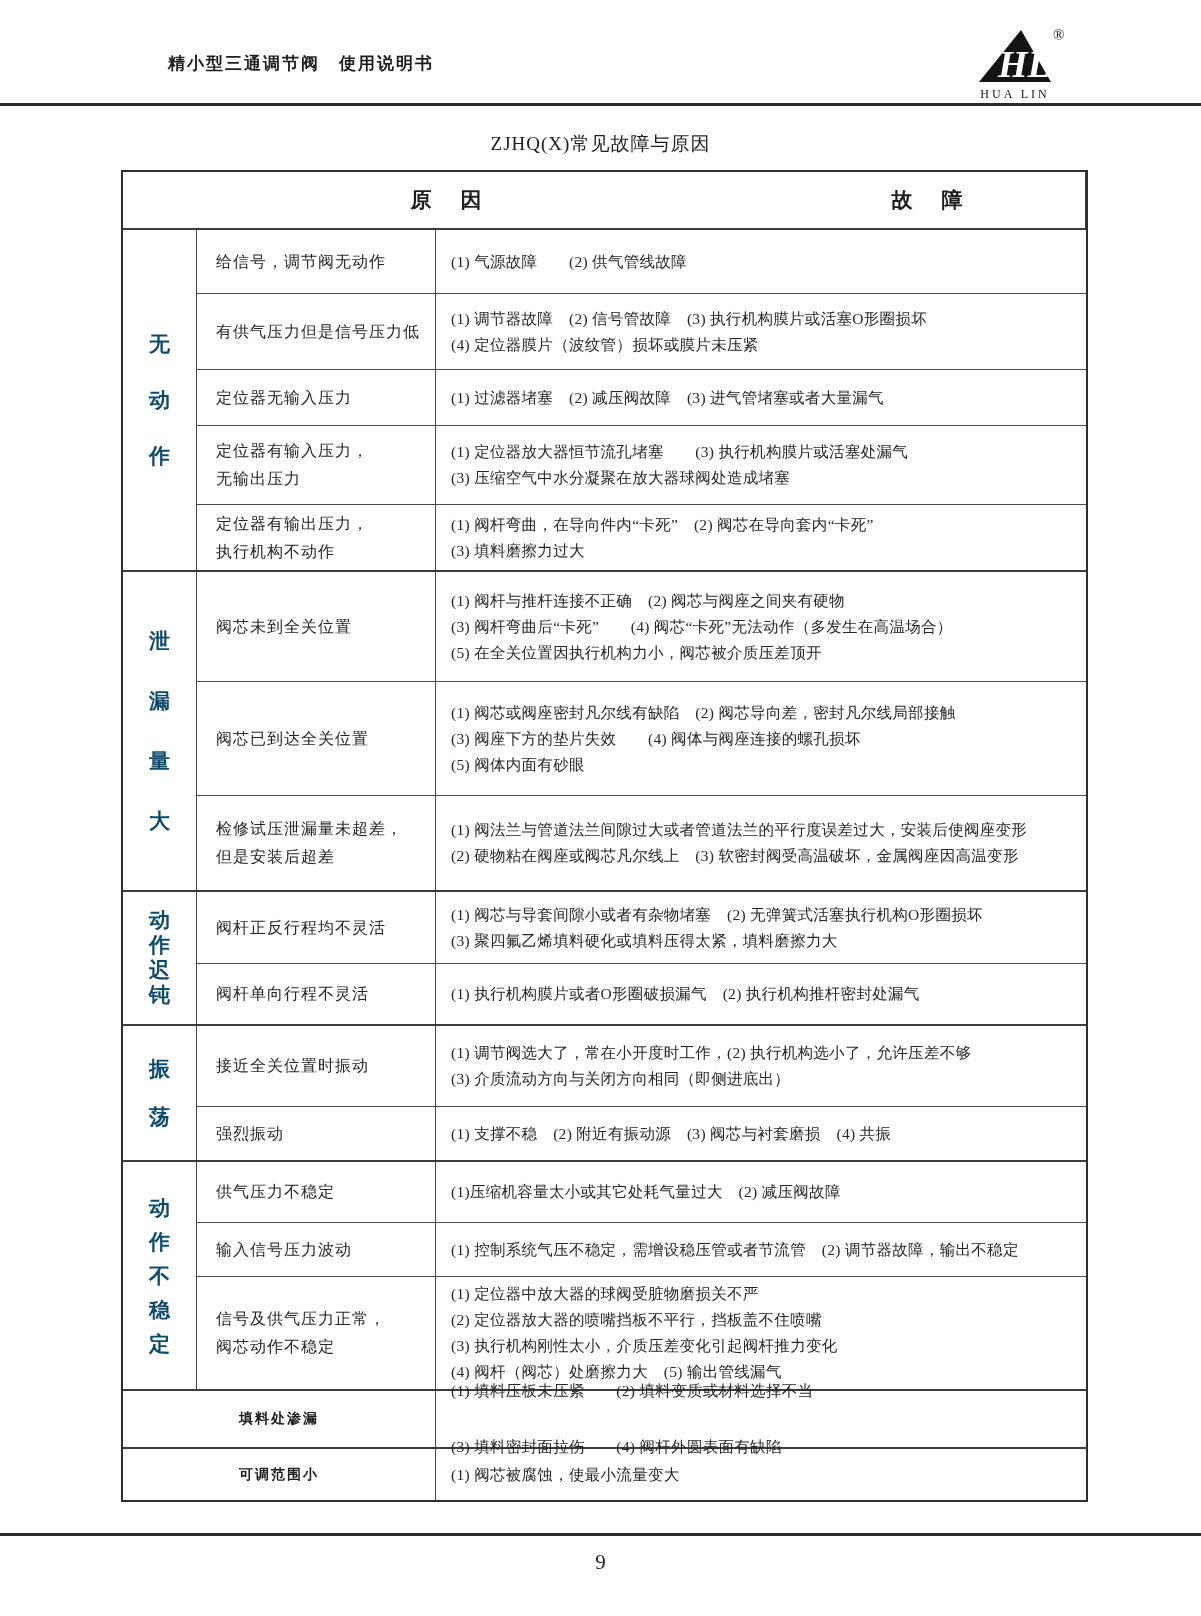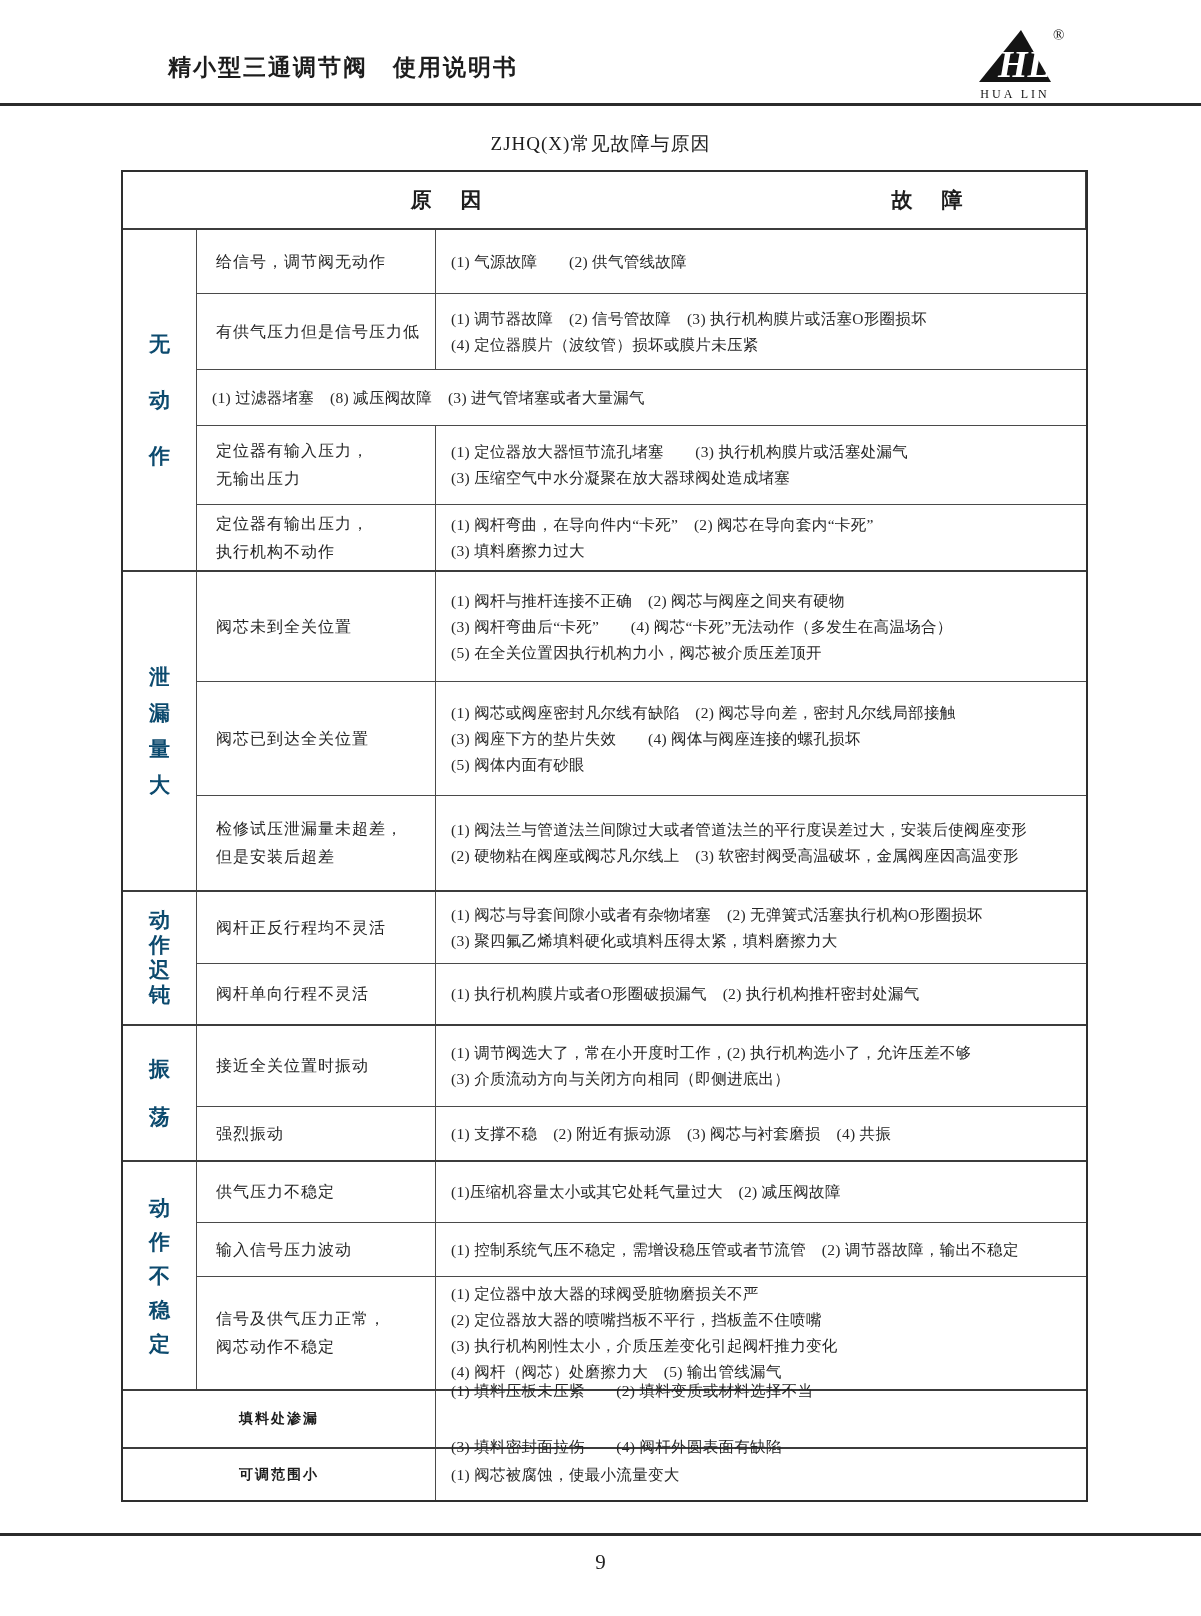"精小型三通调节阀 使用说明书" .doc-title { font-size: 23px -> 17px }
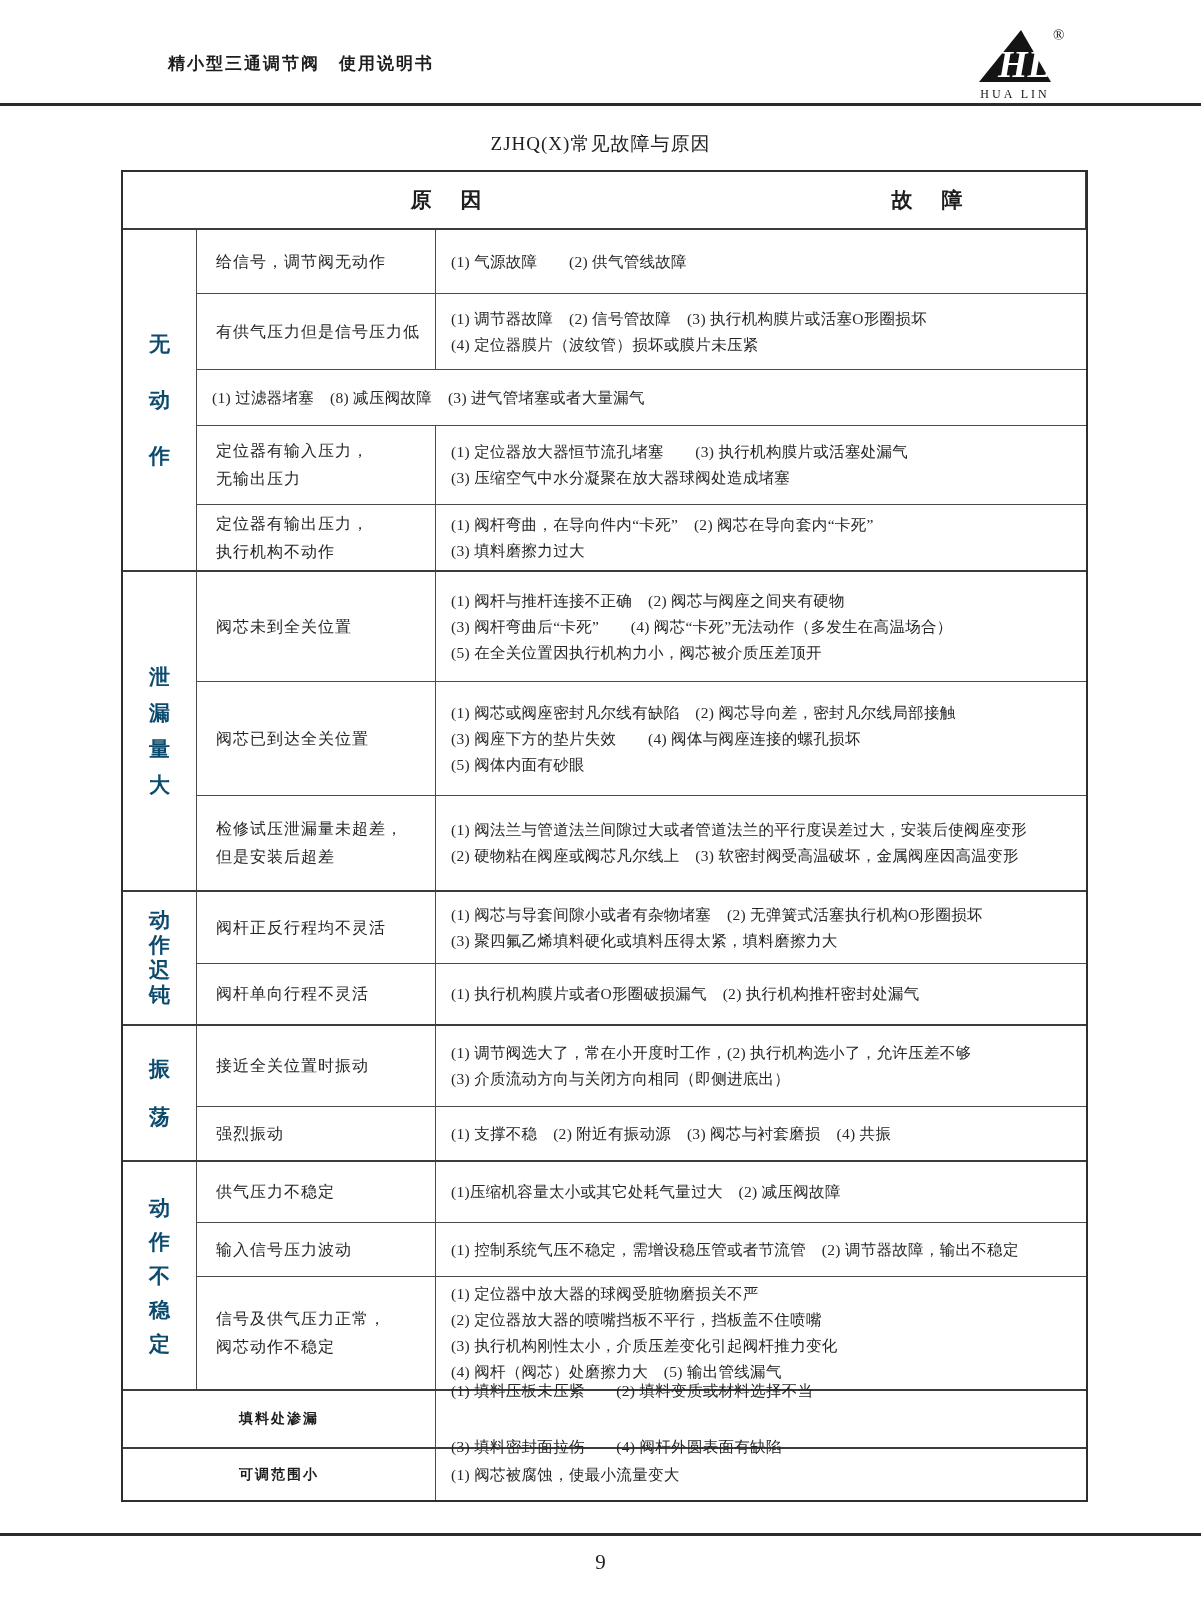"定位器无输入压力" div.fault-cell { html: none -> <div> <div>定位器无输入压力</div> </div> }
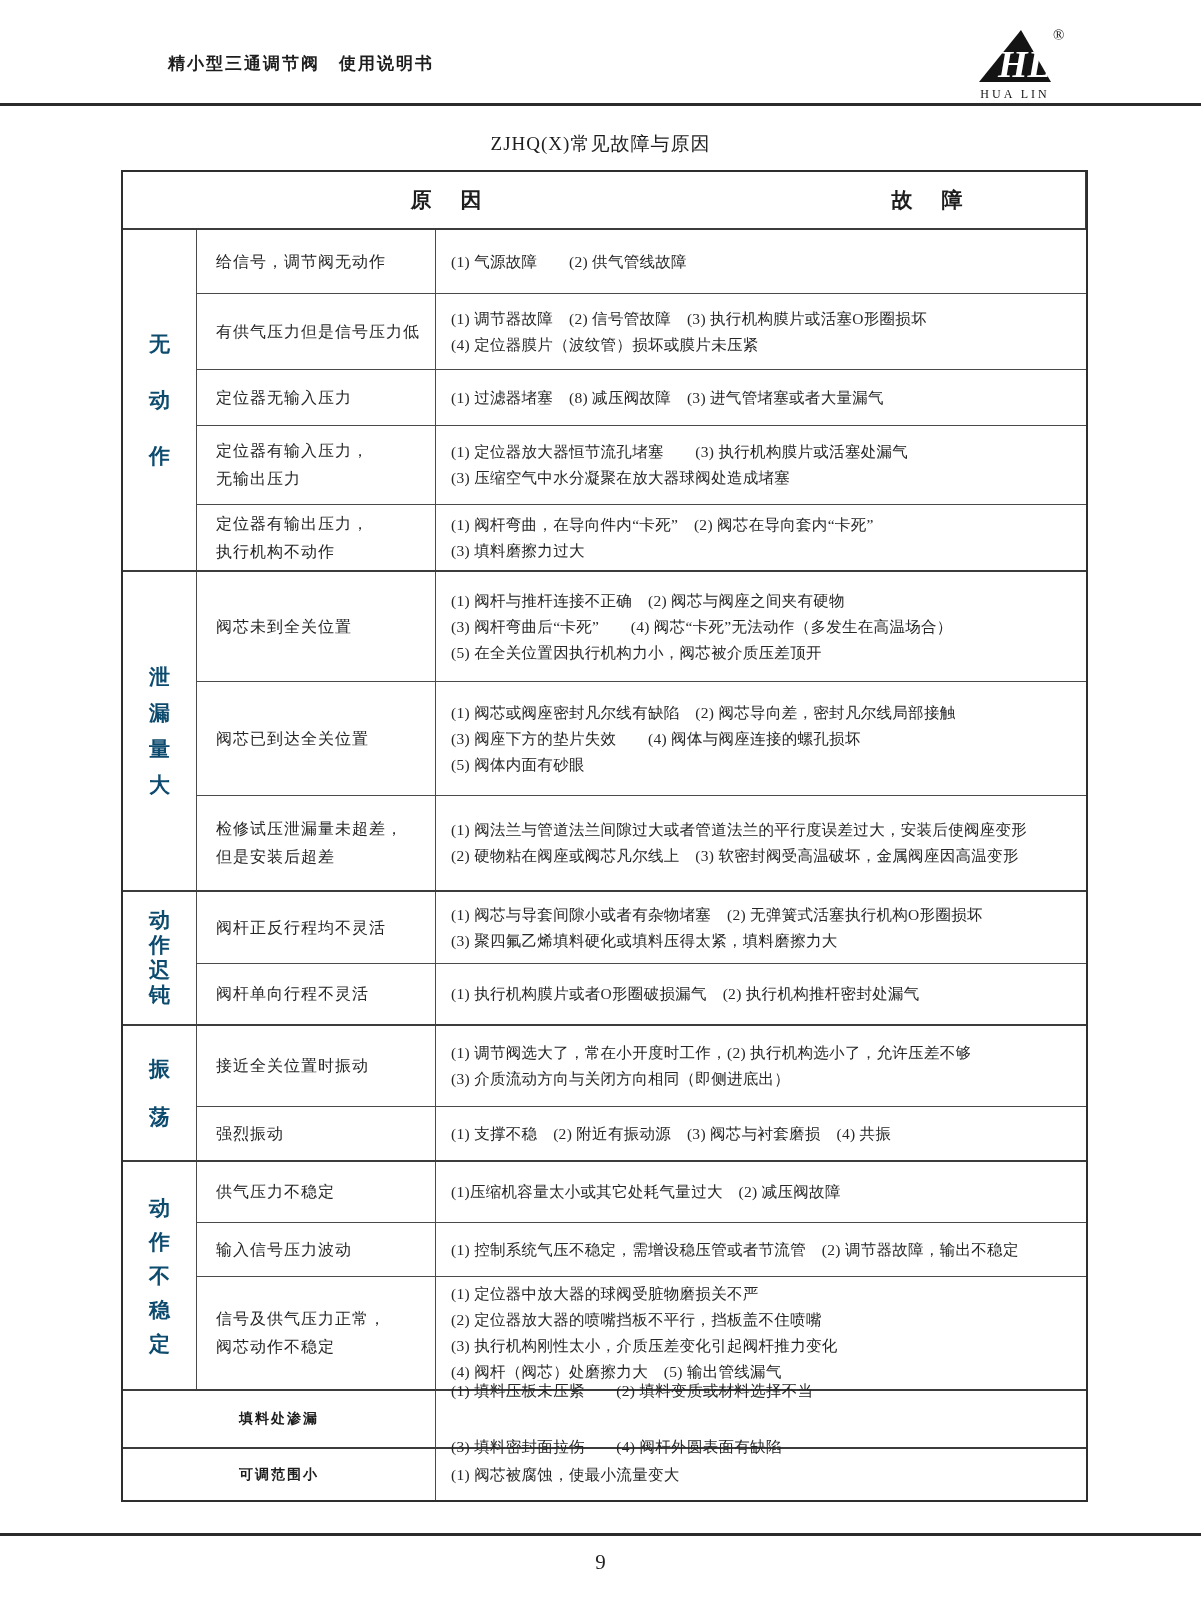"(1) 过滤器堵塞 (8) 减压阀故障 (3)" div { text: 8 -> 2 }
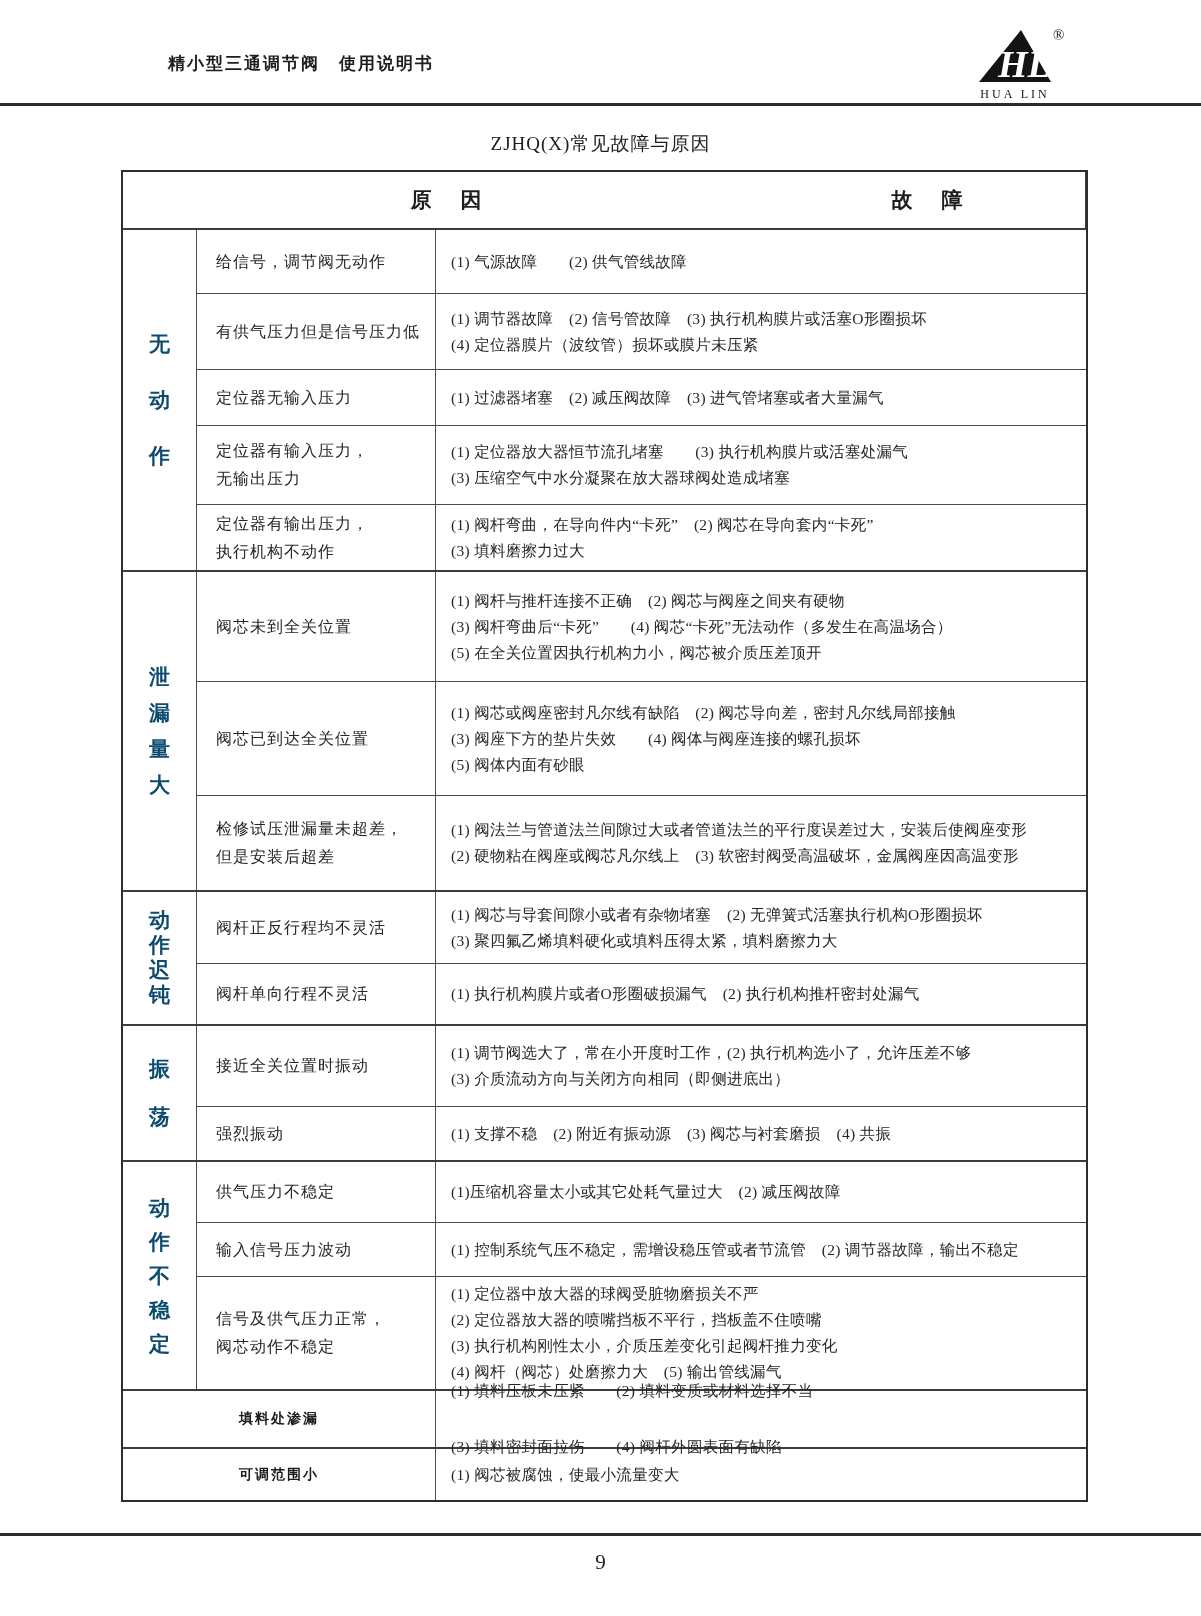"泄漏量大" .lh60 { line-height: 36px -> 60px }
